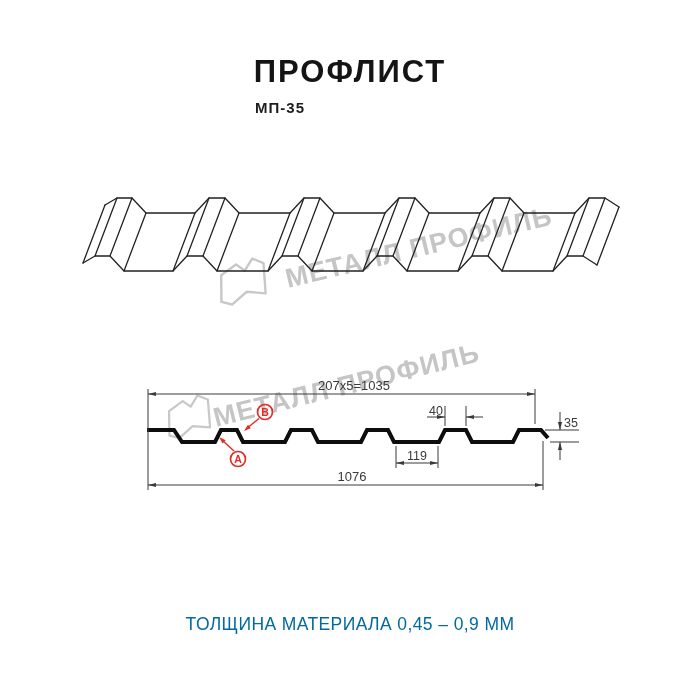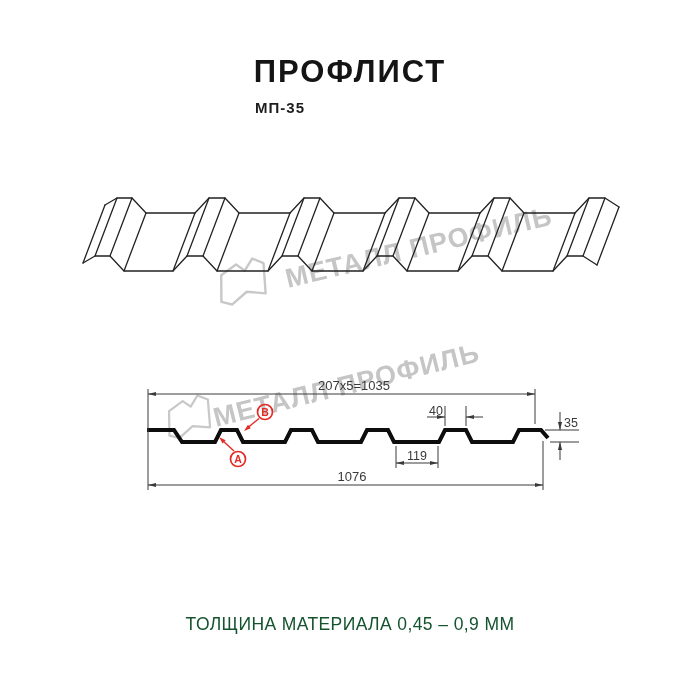"ТОЛЩИНА МАТЕРИАЛА 0,45 – 0,9" .caption { color: #14532d -> #0369a1 }
